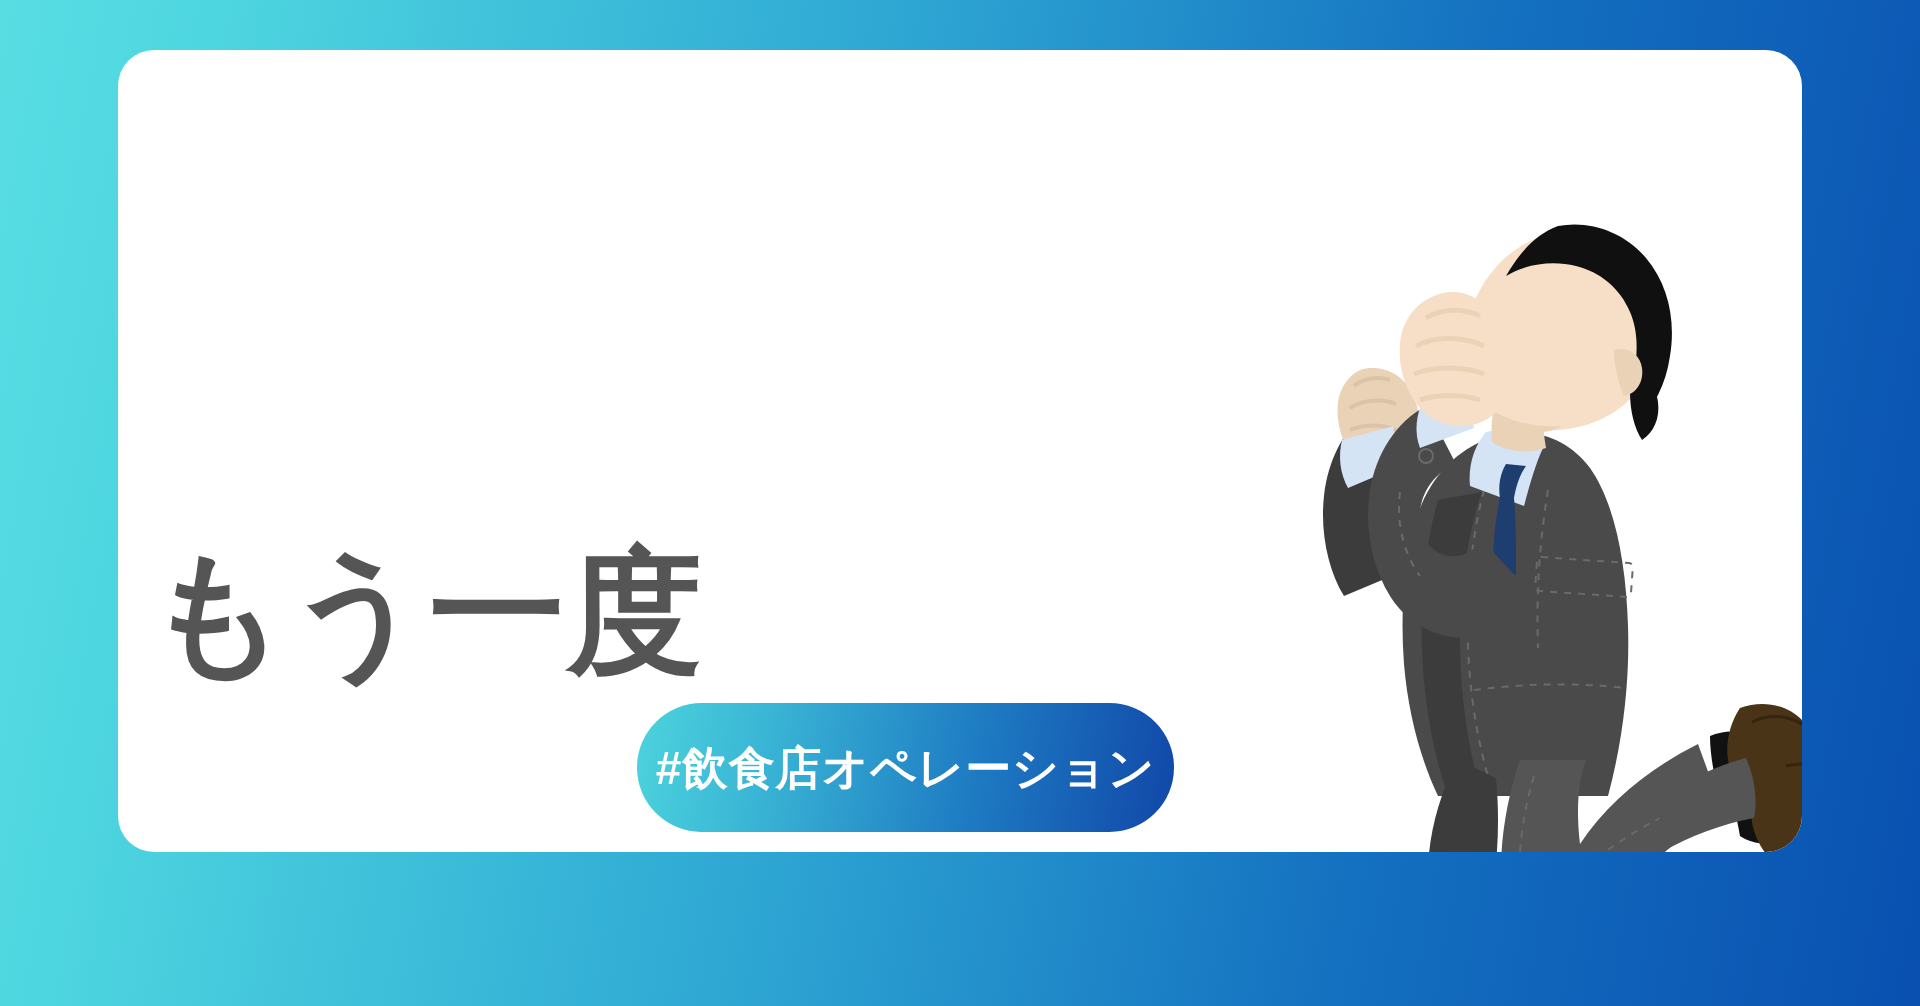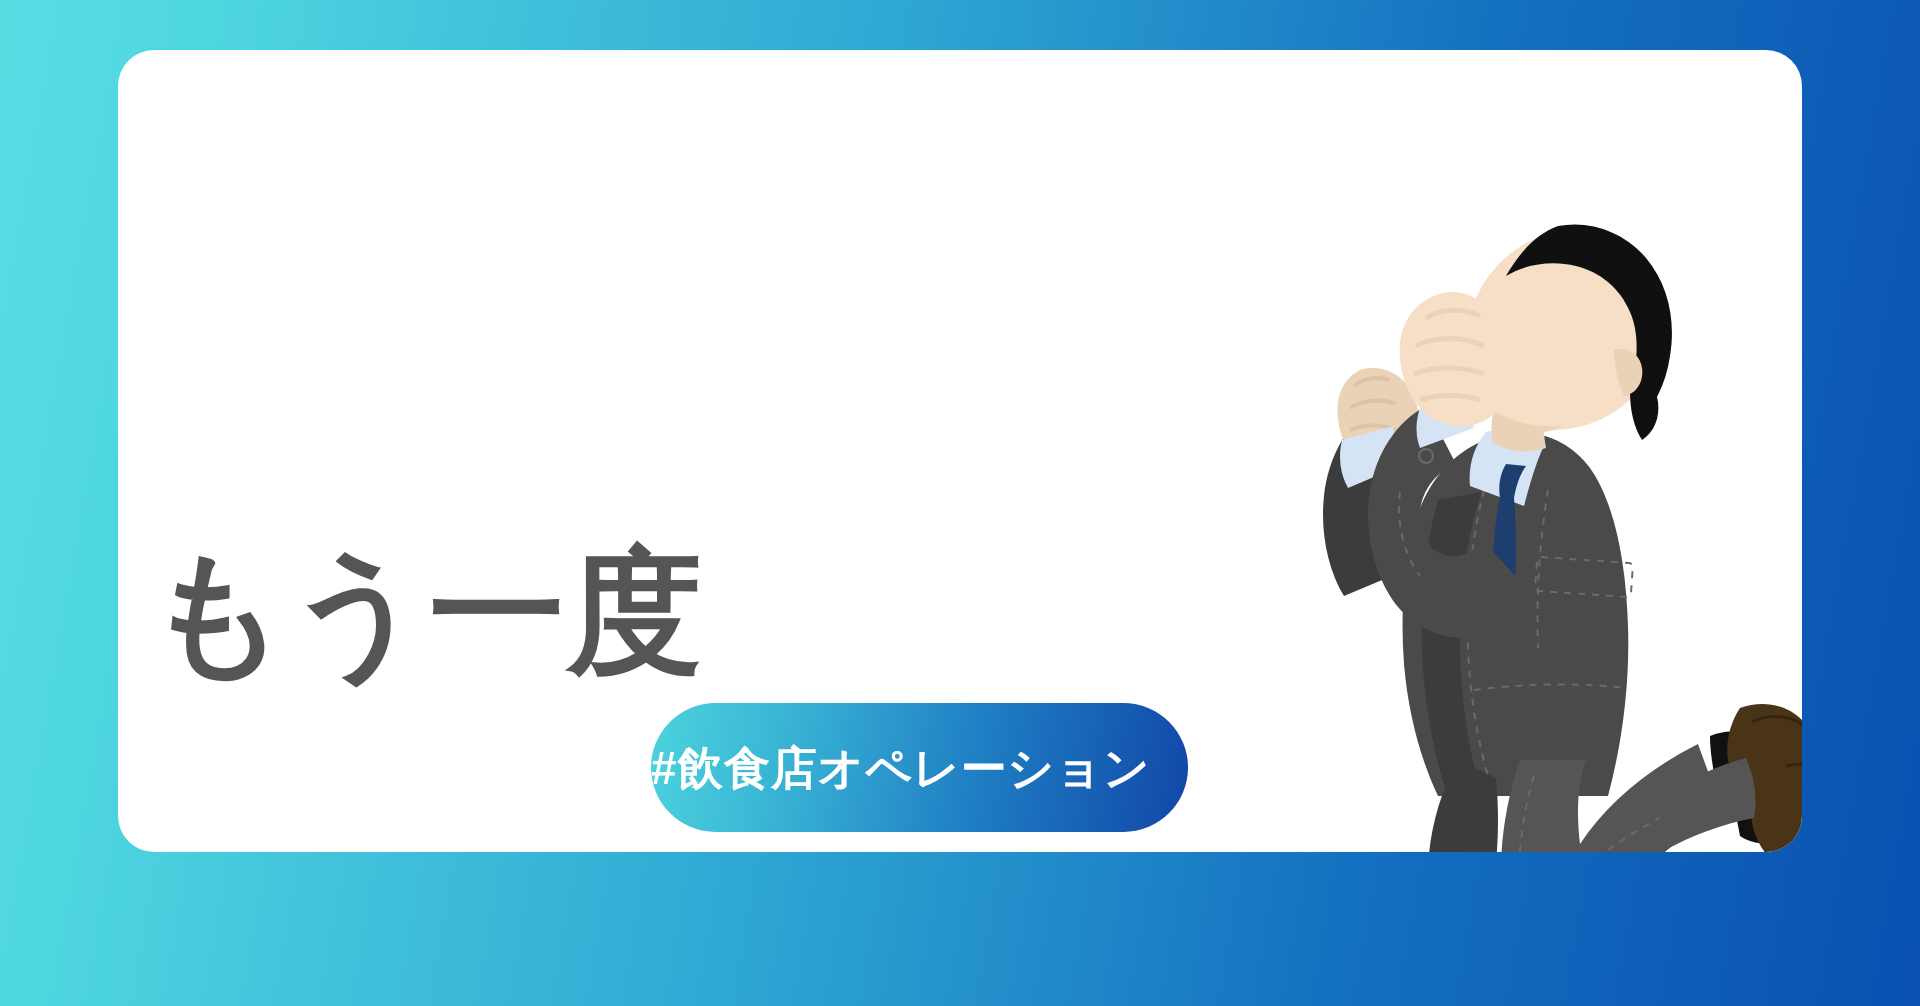"#飲食店オペレーション" #pill { justify-content: flex-start -> center; left: 533px -> 519px }
